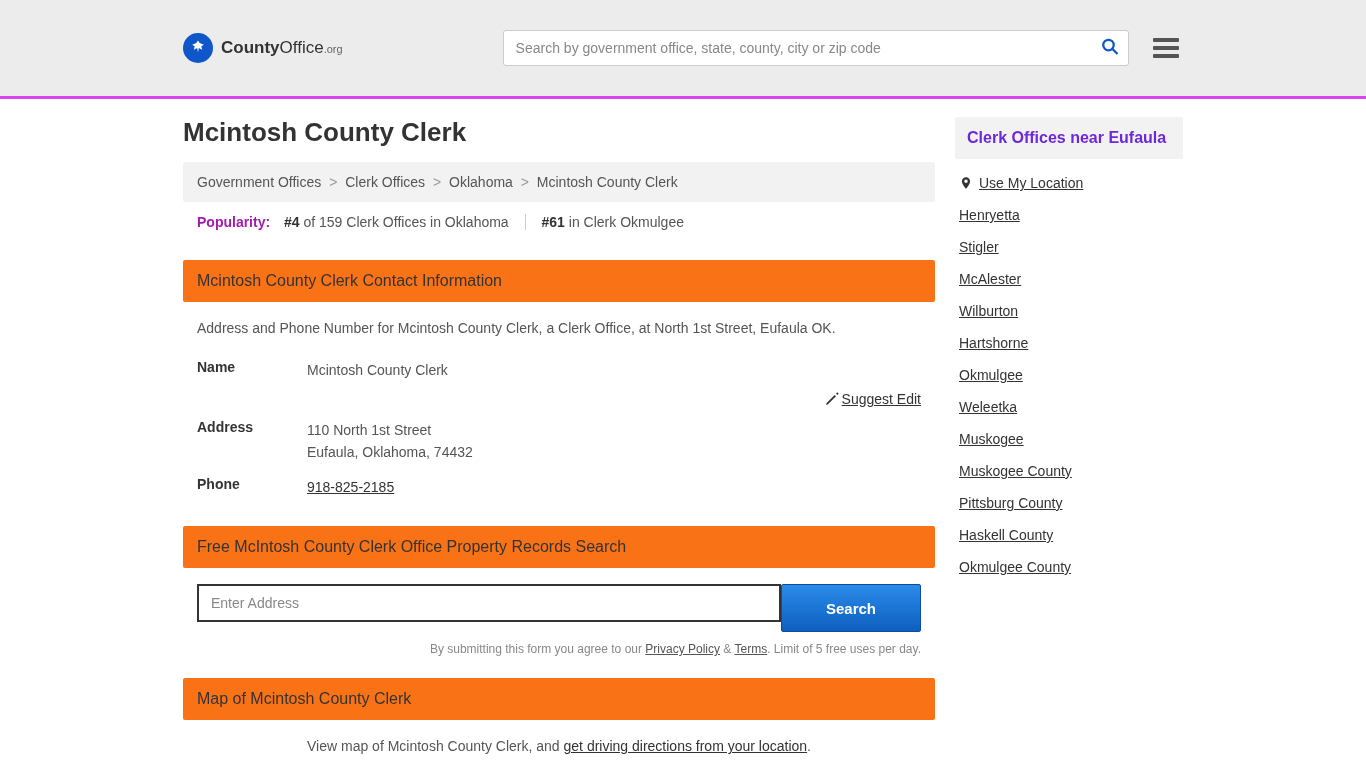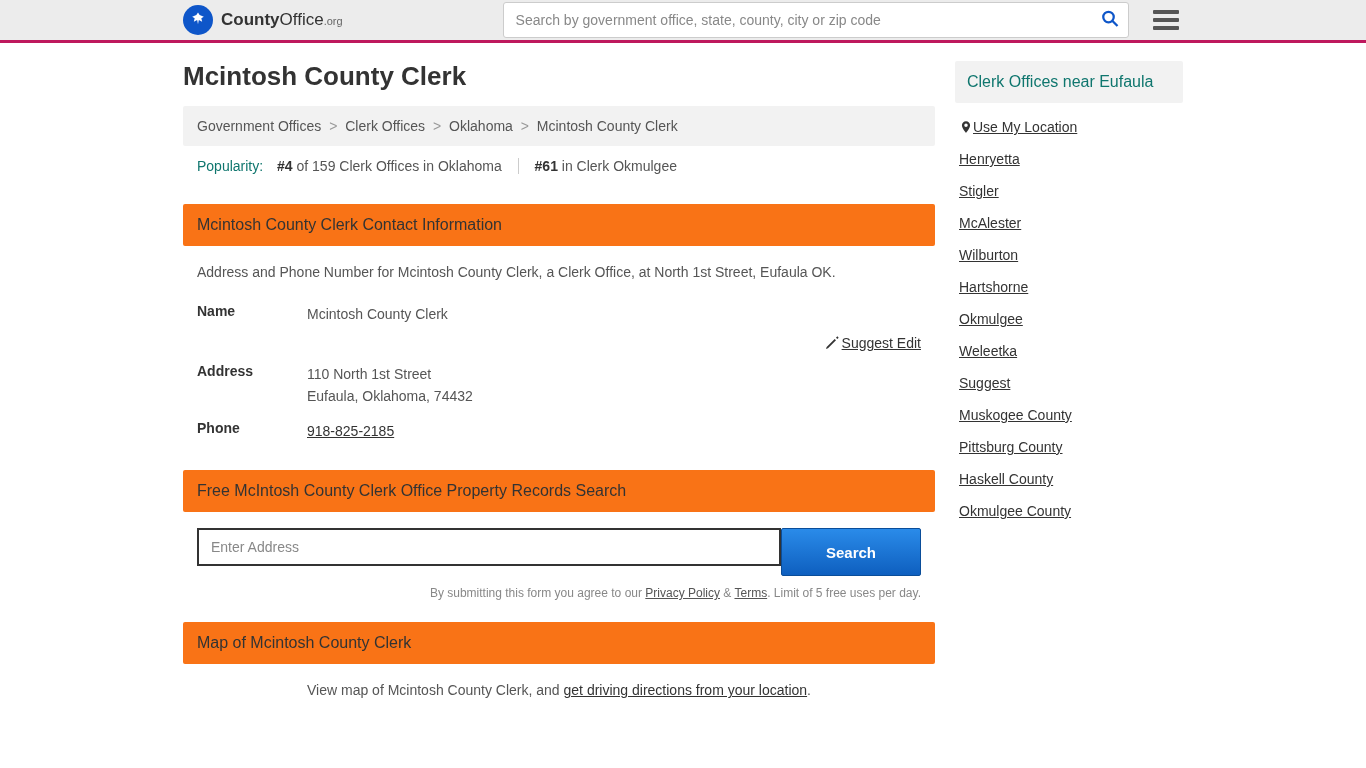"CountyOffice.org" .top-bar { border-bottom: 3px solid #be185d -> 3px solid #d946ef; padding: 2px 0 -> 30px 0 }
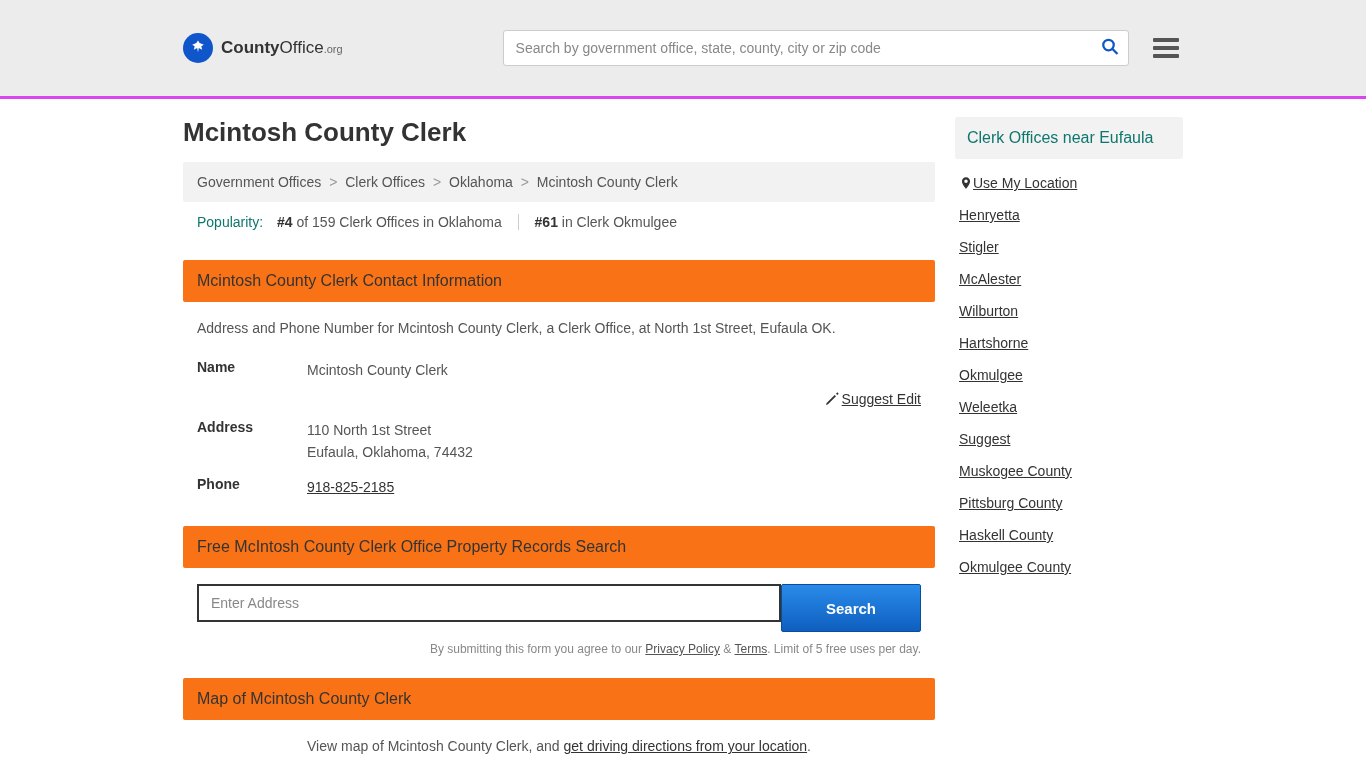"Clerk Offices near Eufaula" .side-header { color: #0f766e -> #6d28d9; font-weight: 400 -> 700 }
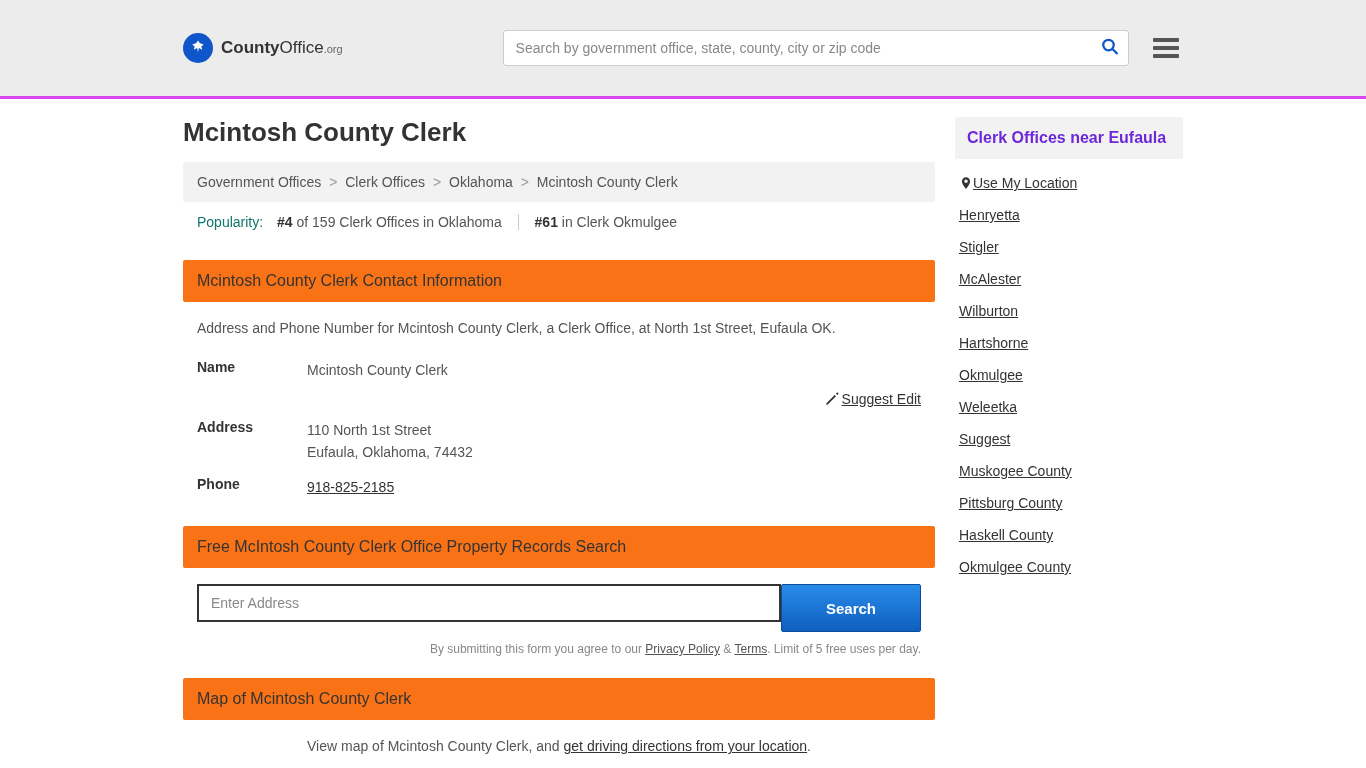"Use My Location" .loc-item { gap: none -> 6px }
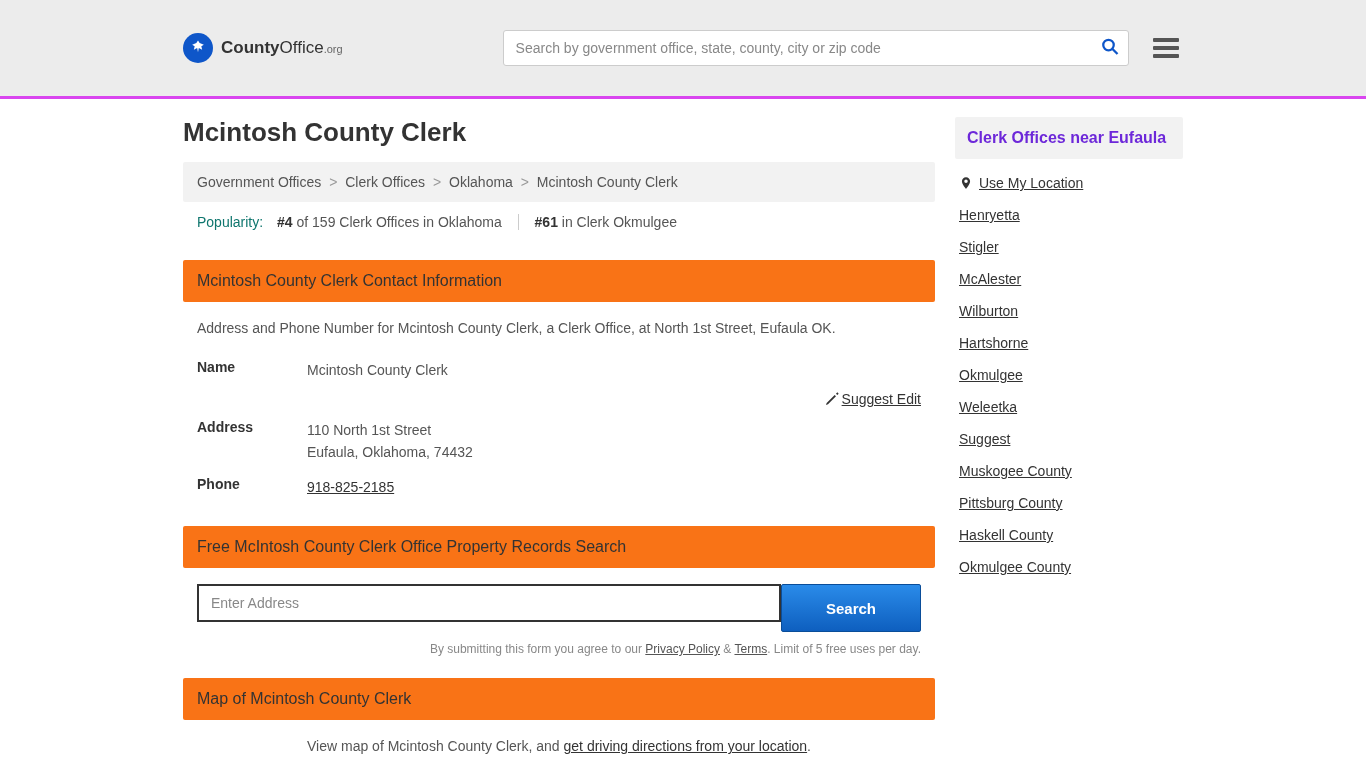"Popularity:" .popularity .label { color: #0f766e -> #a21caf; font-weight: 400 -> 700 }
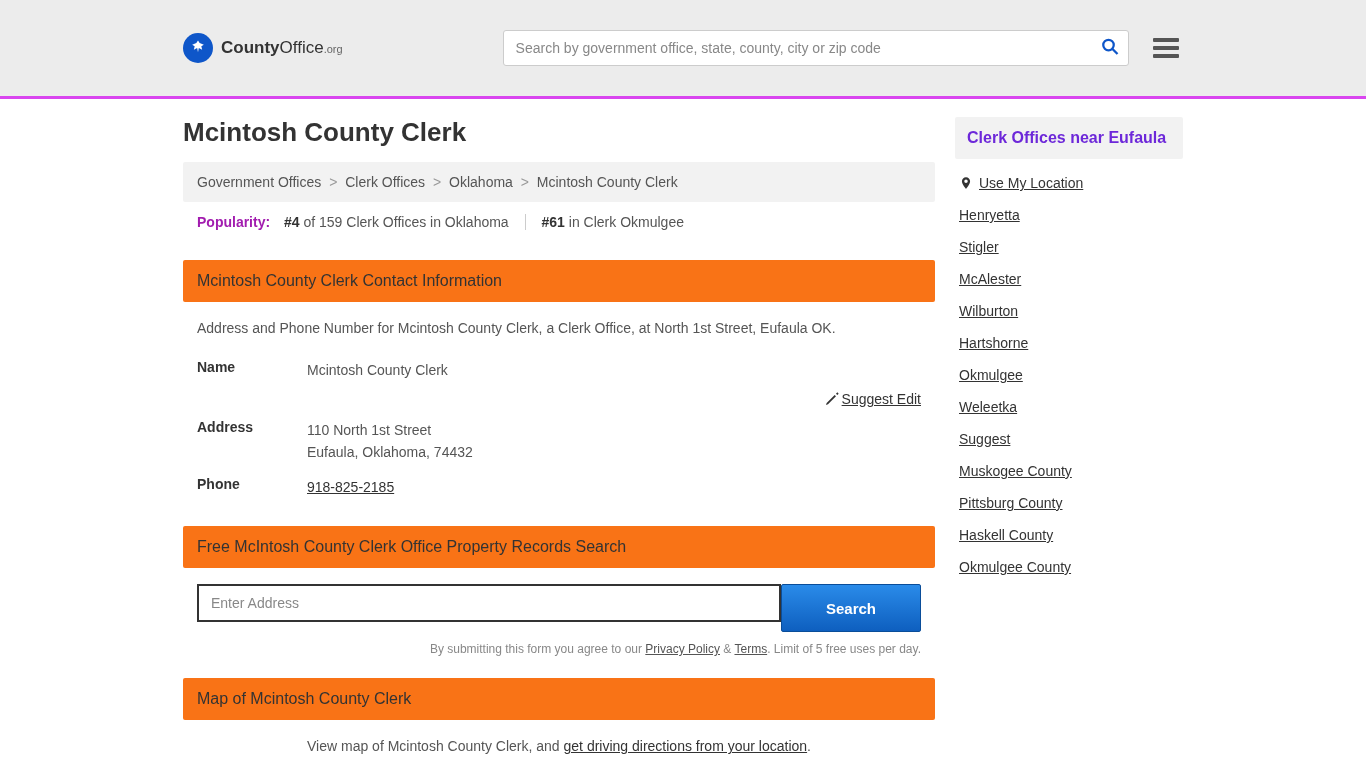"Suggest" a.side-item { text: Suggest -> Muskogee }
